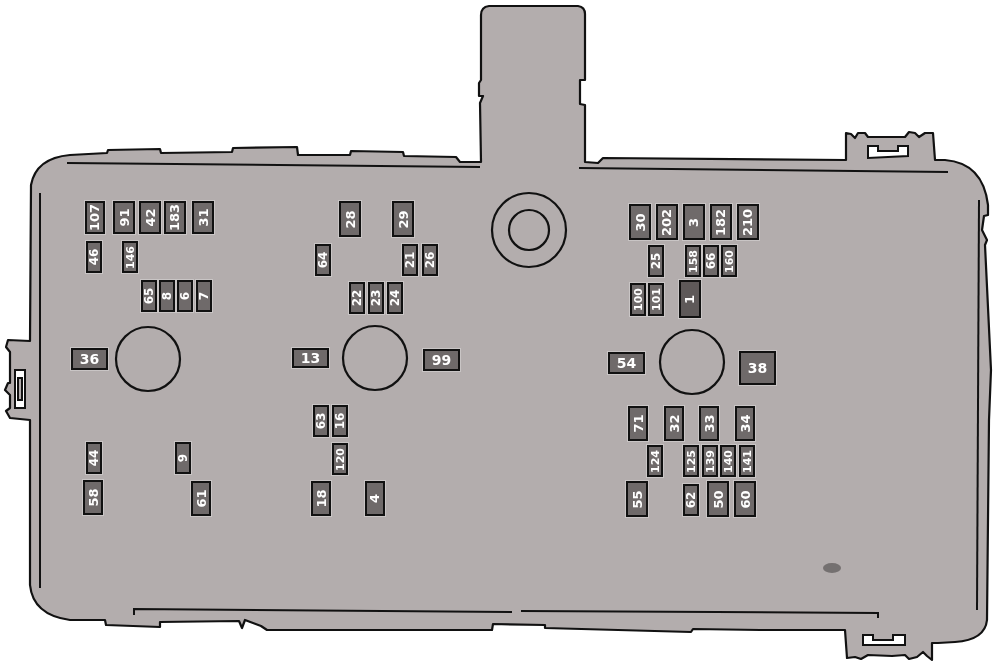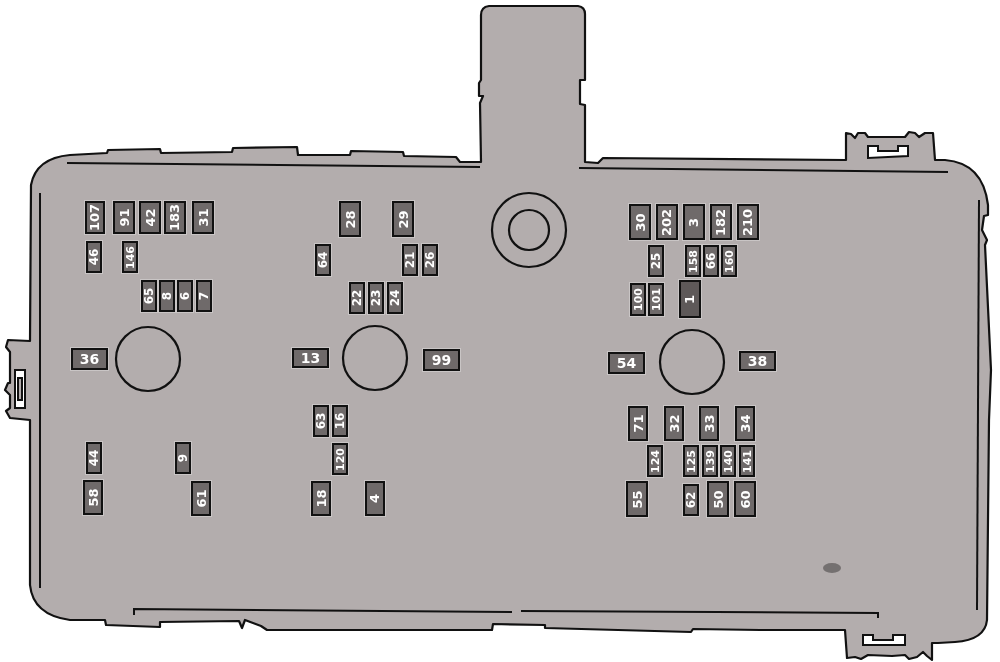"38" div.fuse { height: 20px -> 34px }
